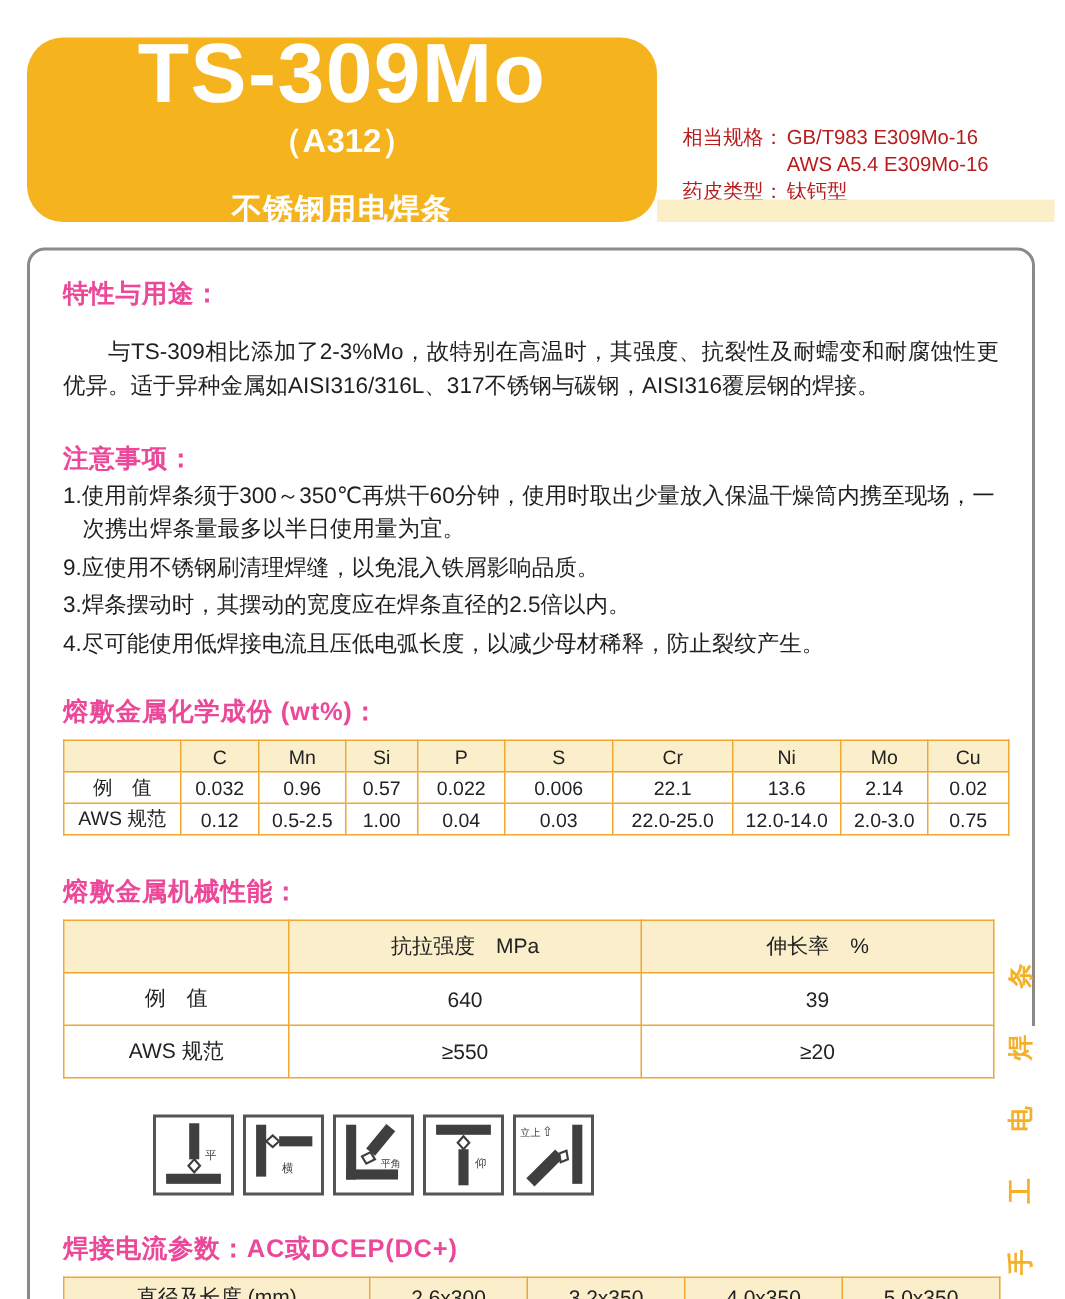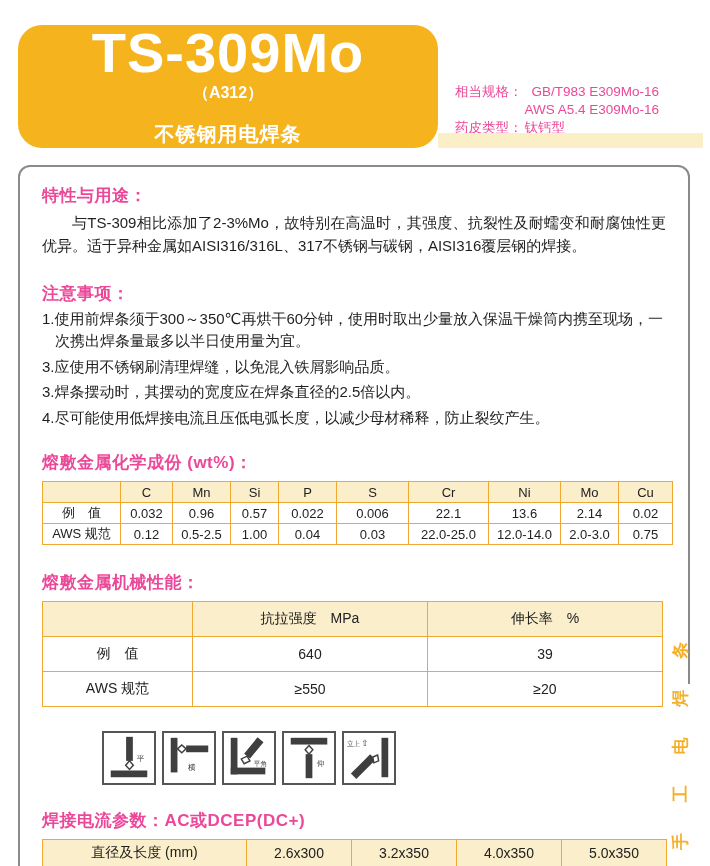"（A312）" .banner-sub { font-size: 16px -> 22px }
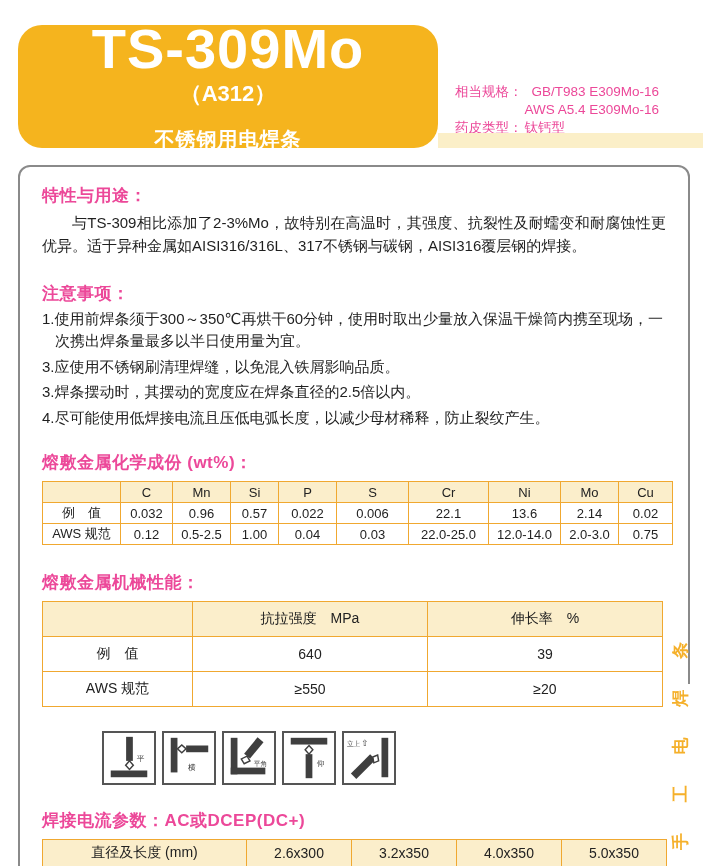"相当规格：" .specs { color: #ec4899 -> #b91c1c; text-align: right -> none }
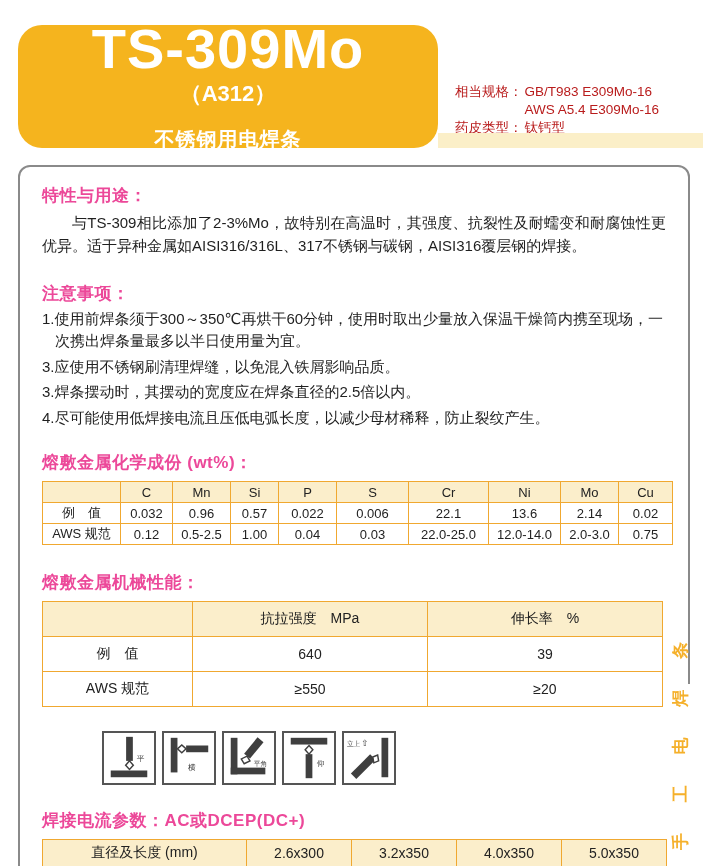"与TS-309相比添加了2-3%Mo，故特别在高温时，其强度、抗裂性及耐蠕变和耐" .features-body { margin-top: 4px -> 16px }
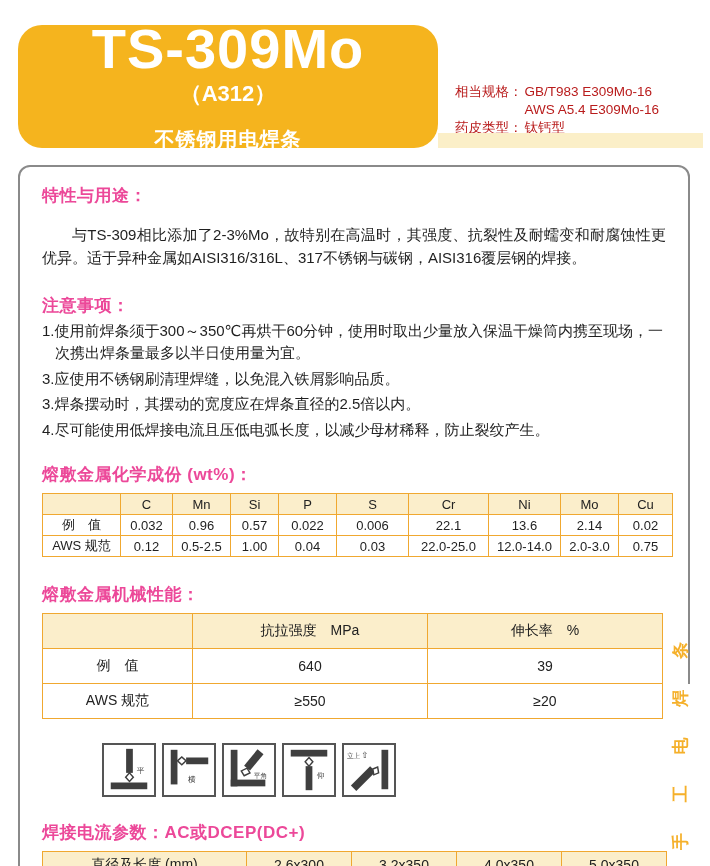"3.应使用不锈钢刷清理焊缝，以免混入铁屑影响品质。" div.note-item { text: 3 -> 9 }
